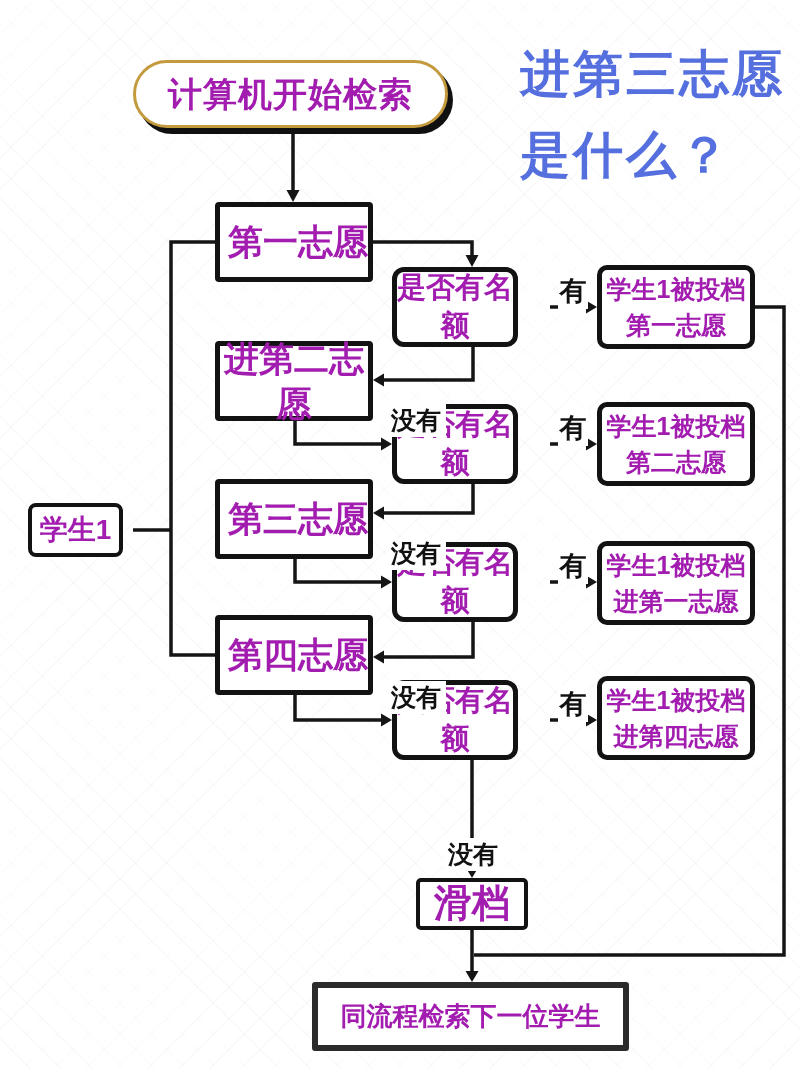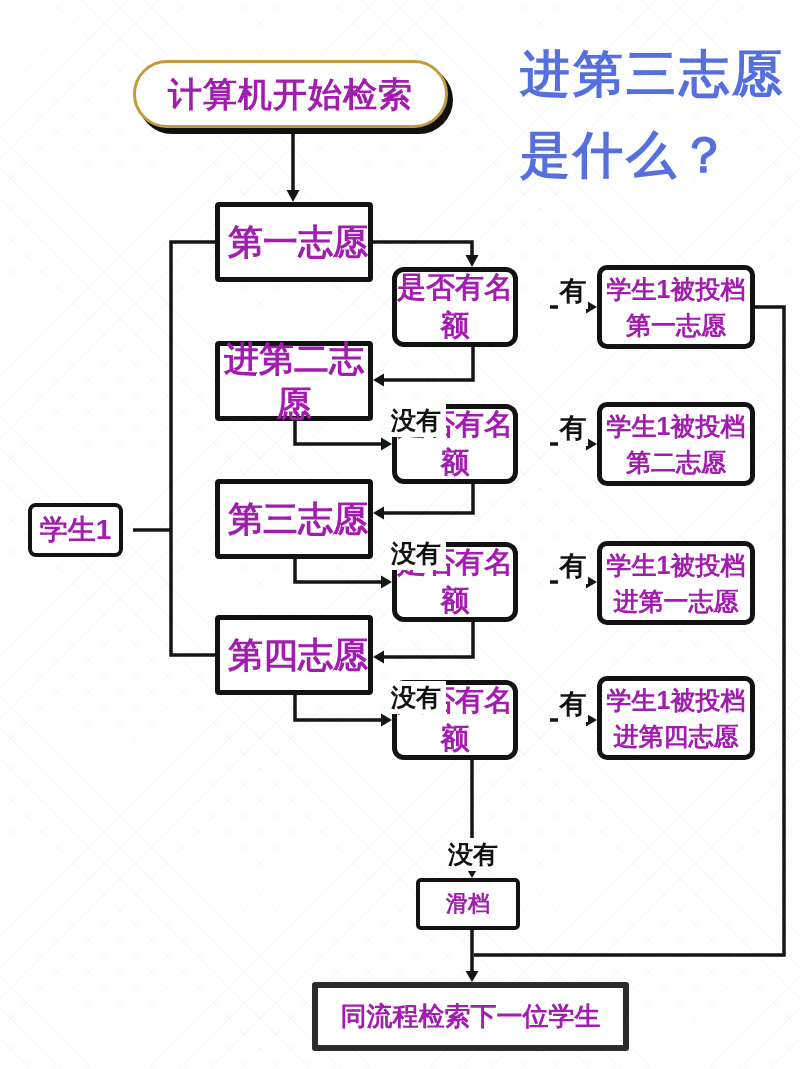"滑档" .slip { font-size: 22px -> 38px; width: 104px -> 112px }
